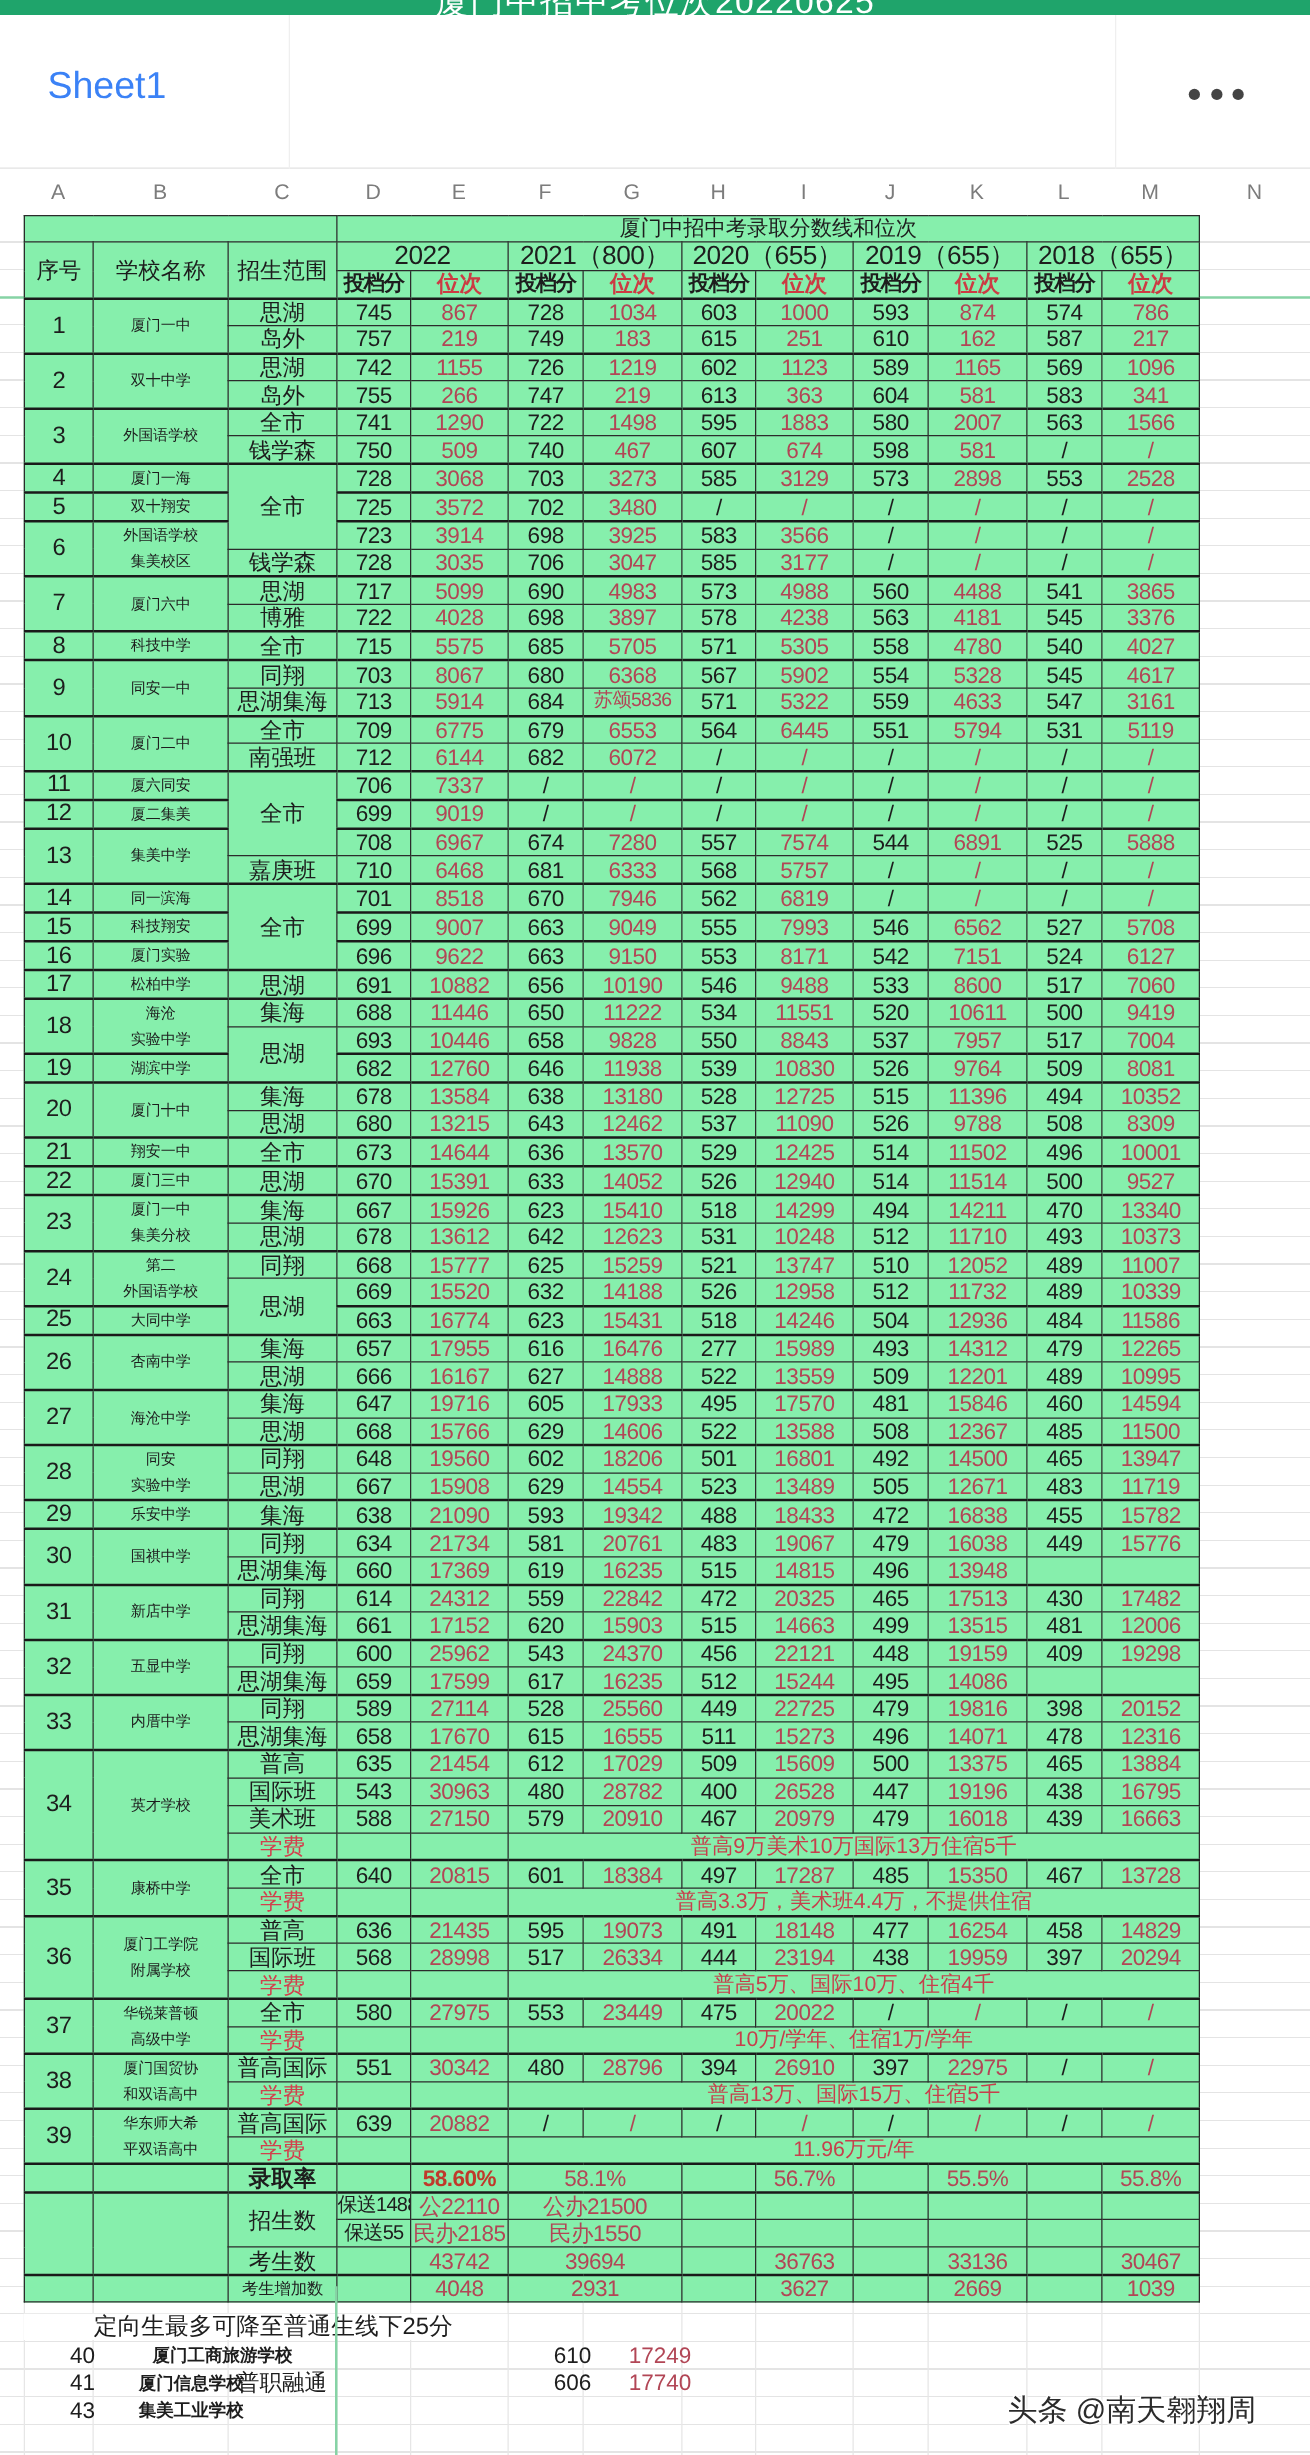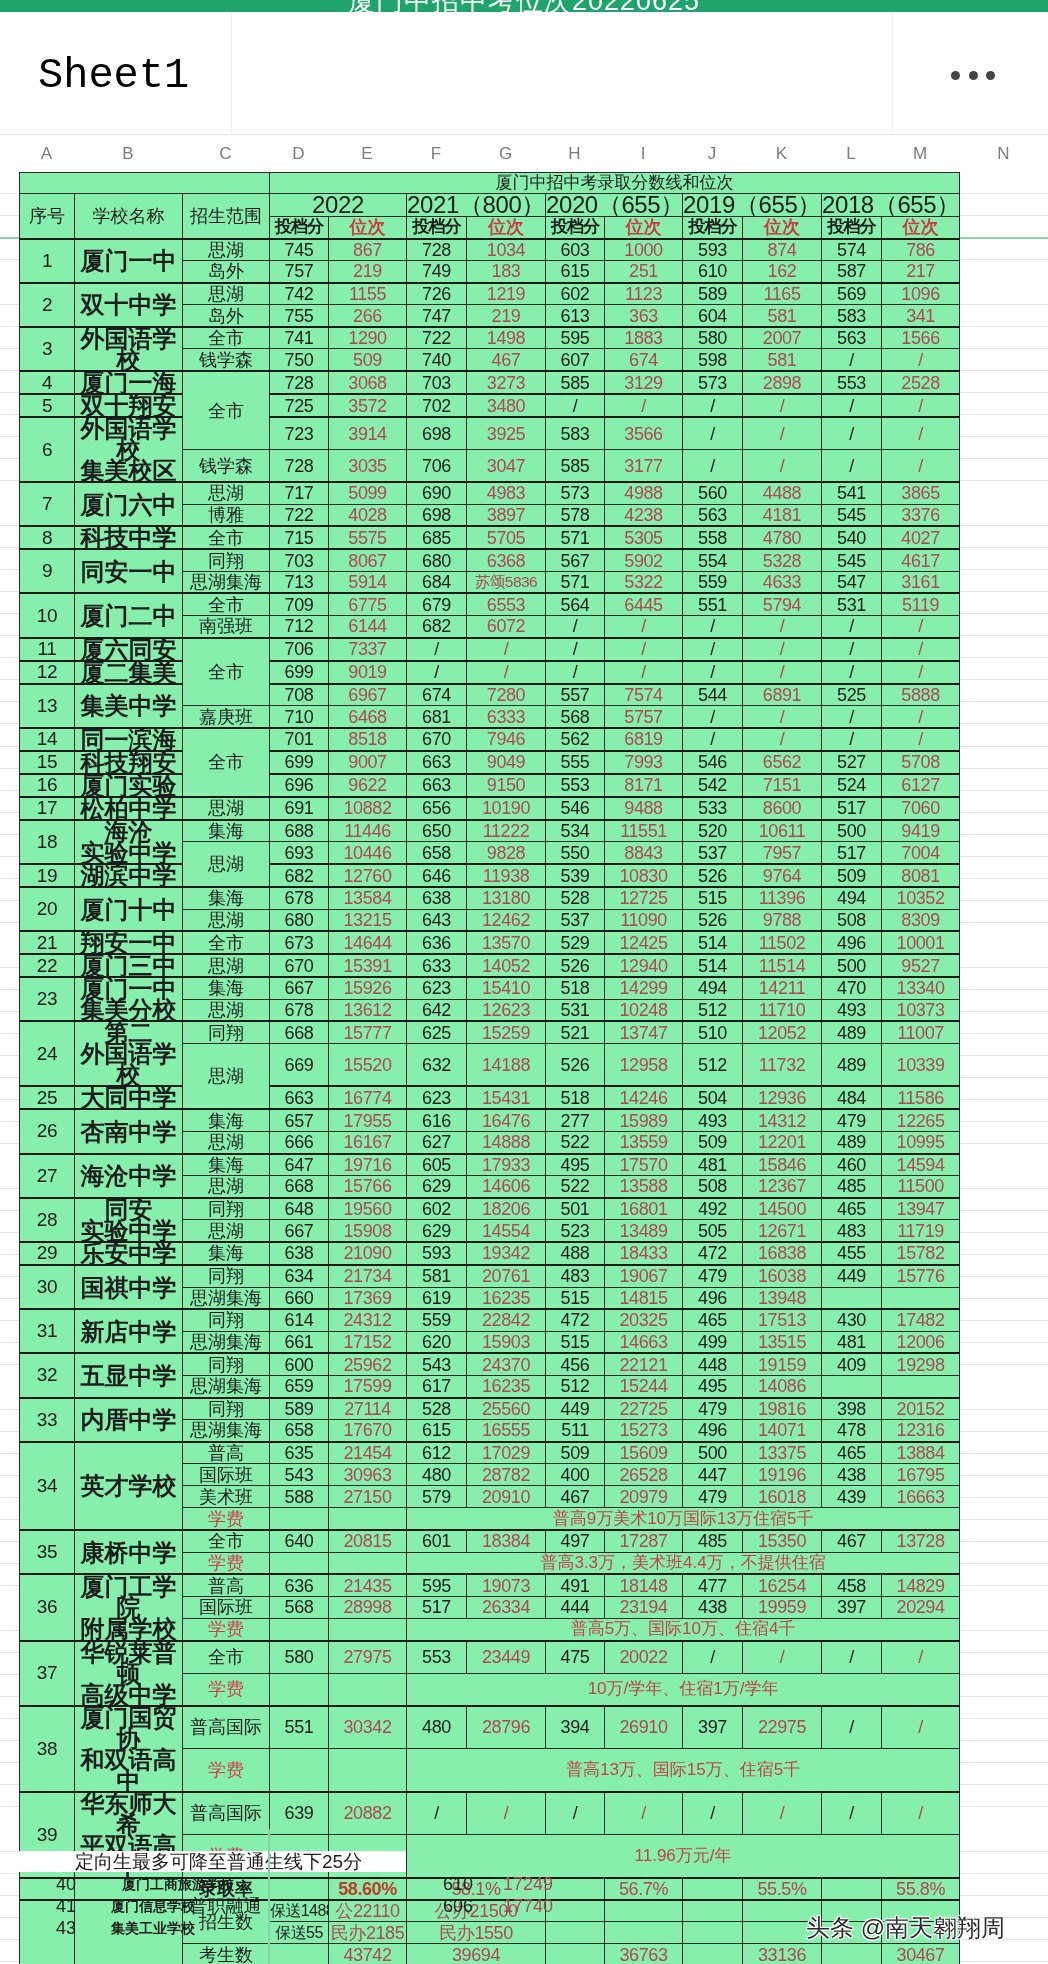"Sheet1" .sheet-name { color: #000000 -> #3b82f6; font-family: Liberation Mono, monospace -> Liberation Sans, sans-serif; font-size: 42px -> 30px }
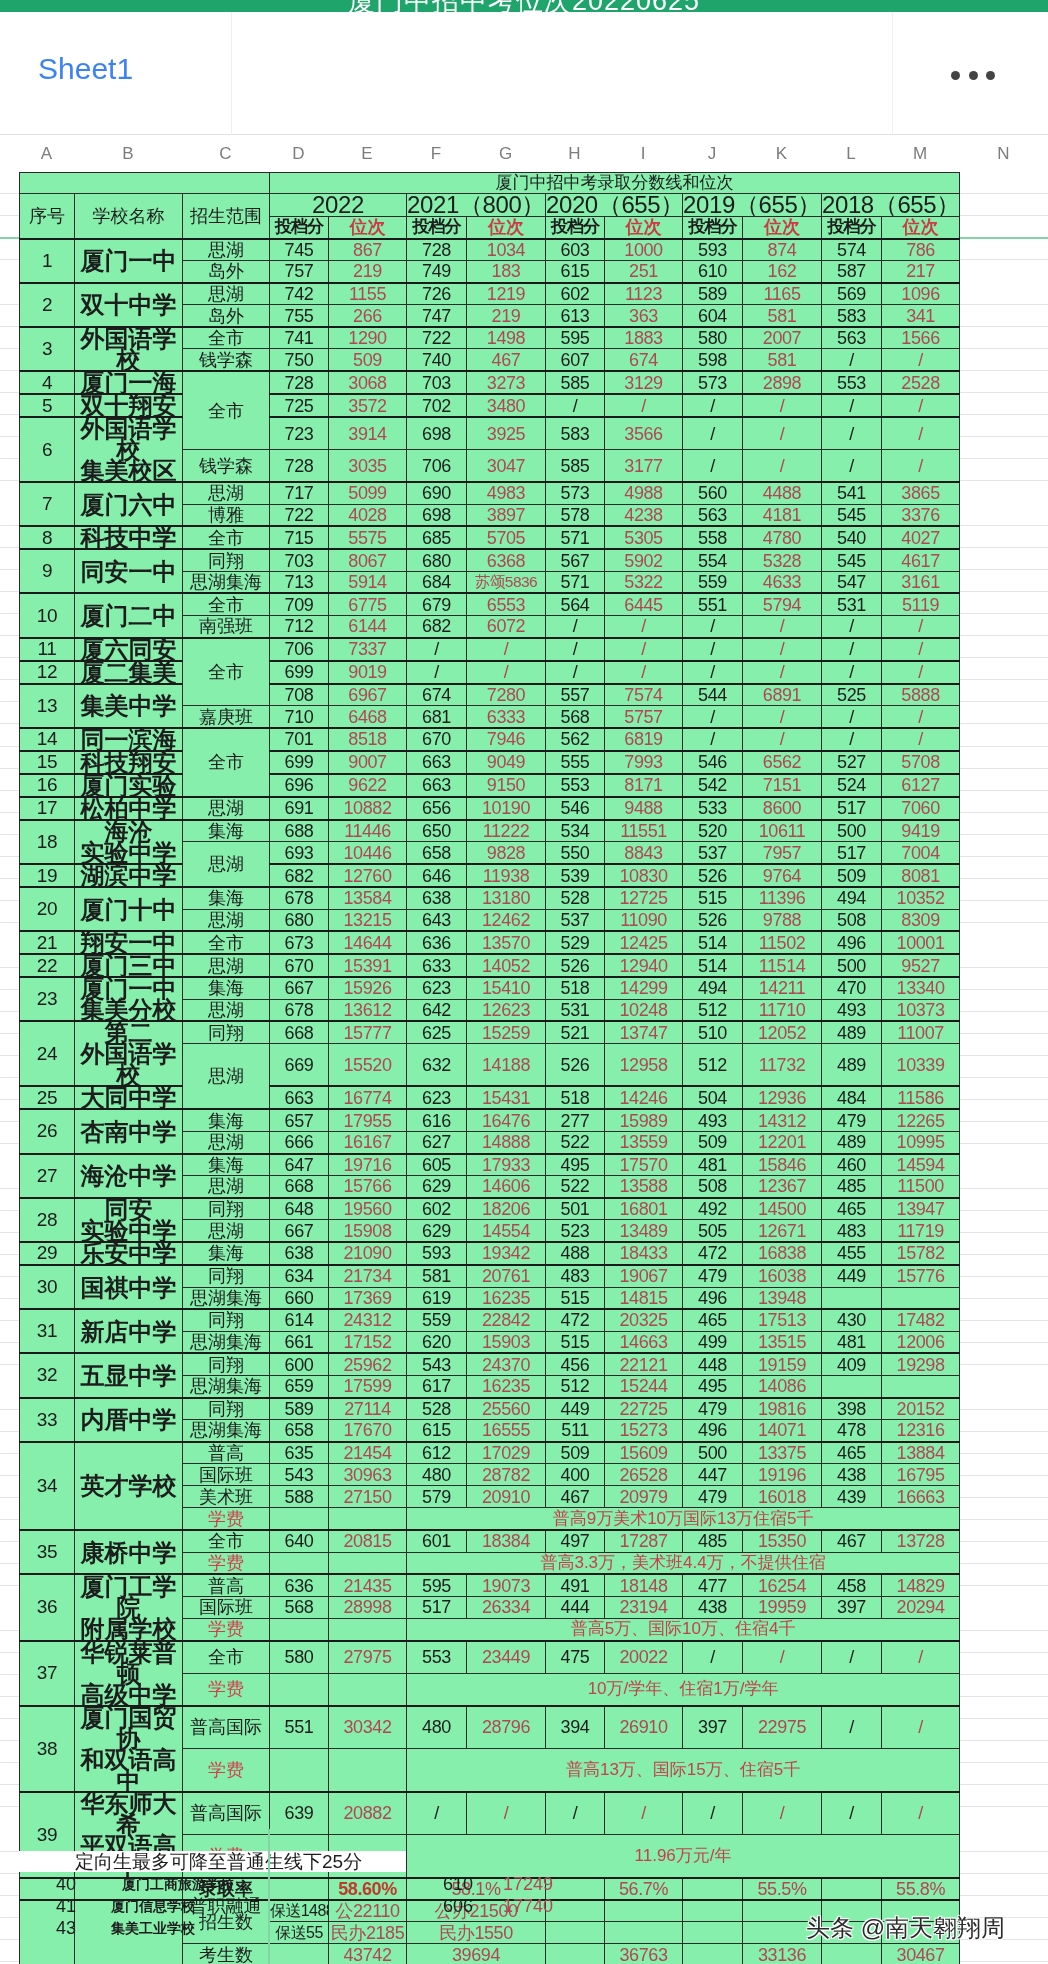"2022" .tbl td.year { font-size: 24px -> 21px }
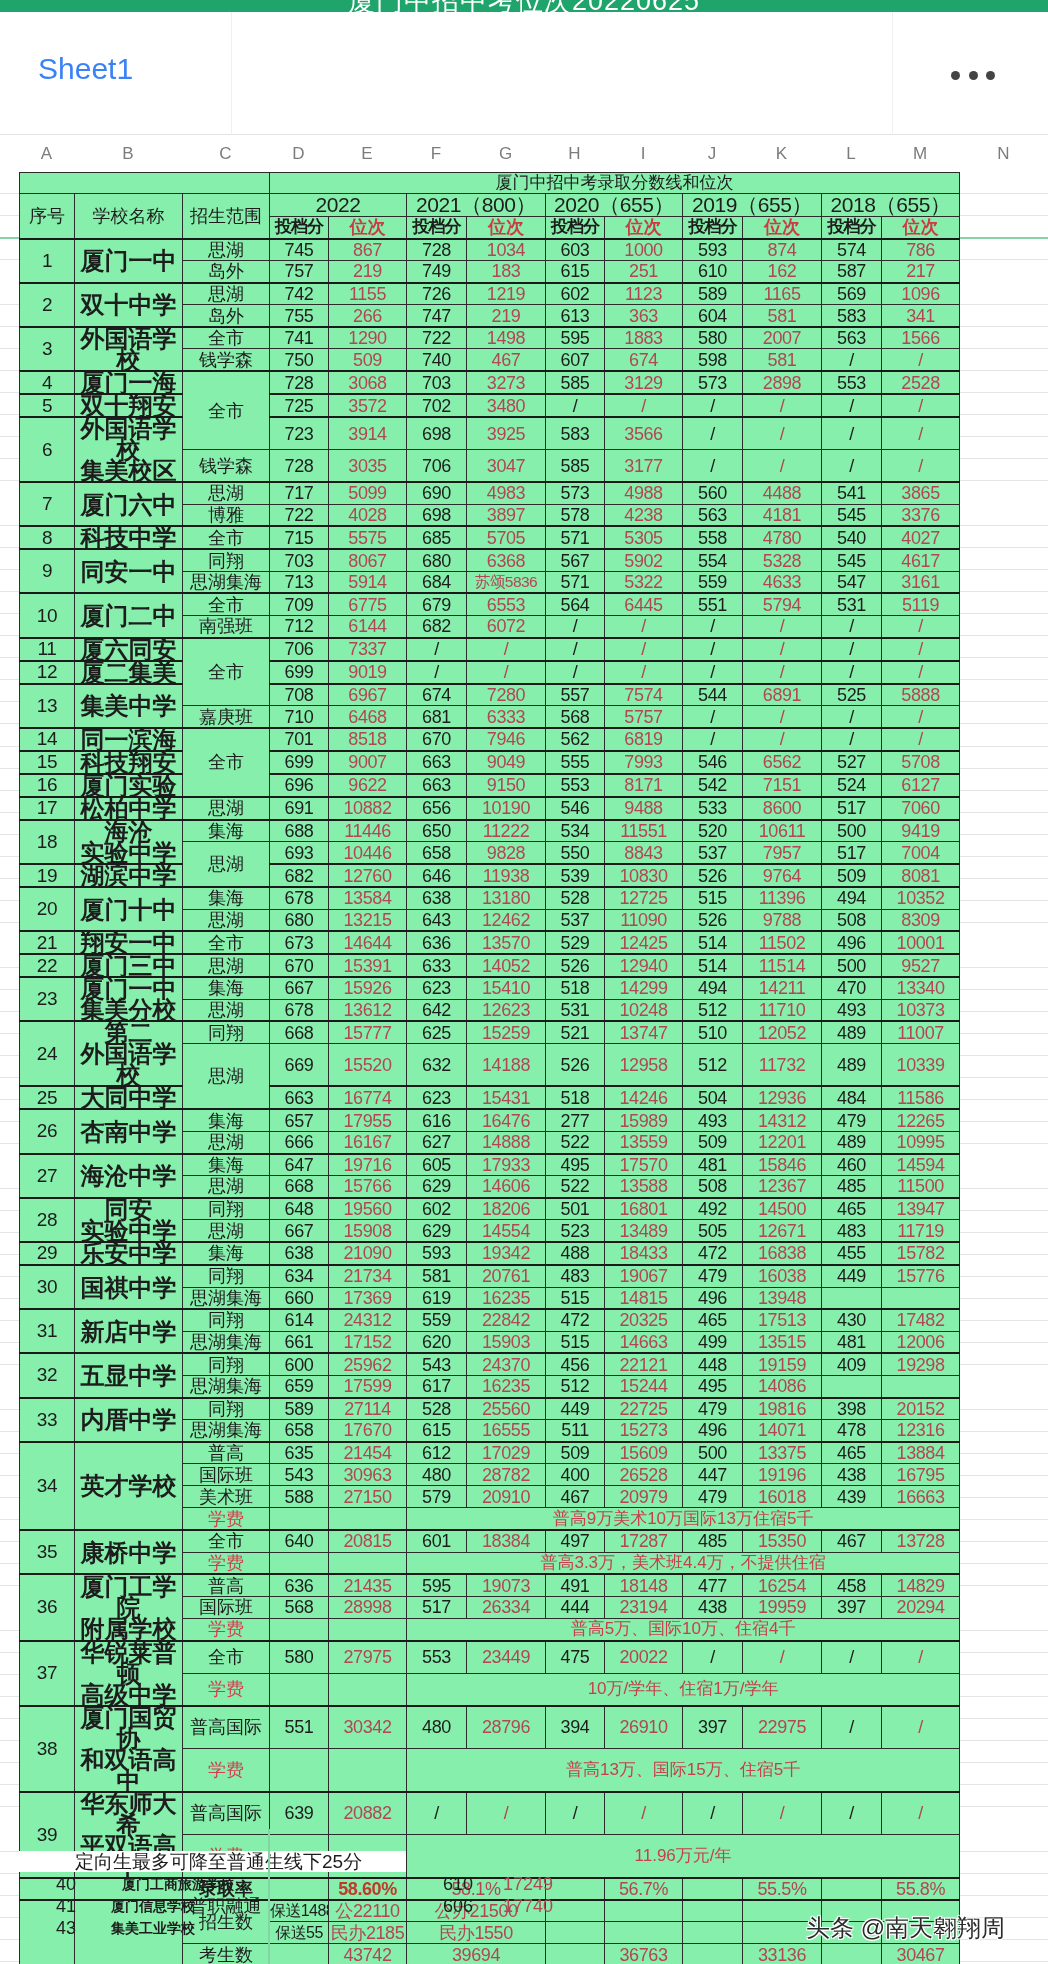"厦门一中" .tbl td.school { font-size: 24px -> 12px; font-weight: bold -> normal }
